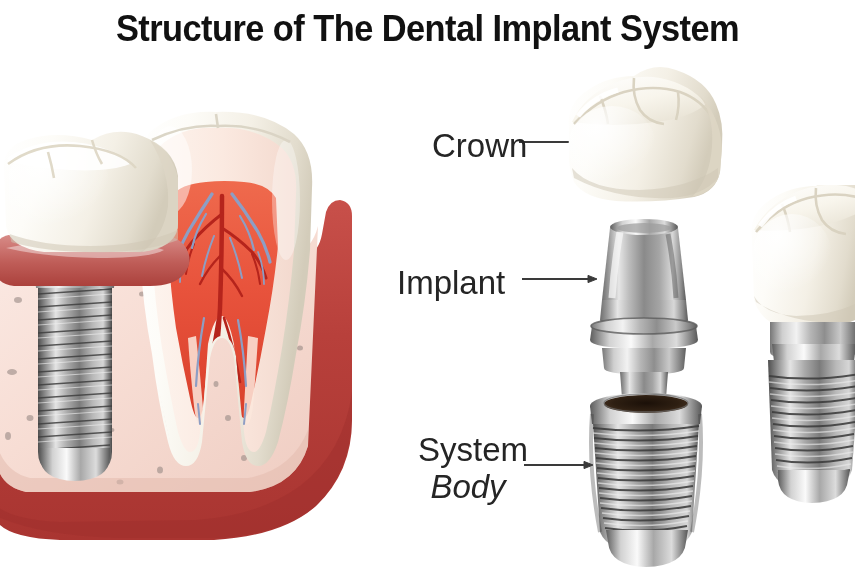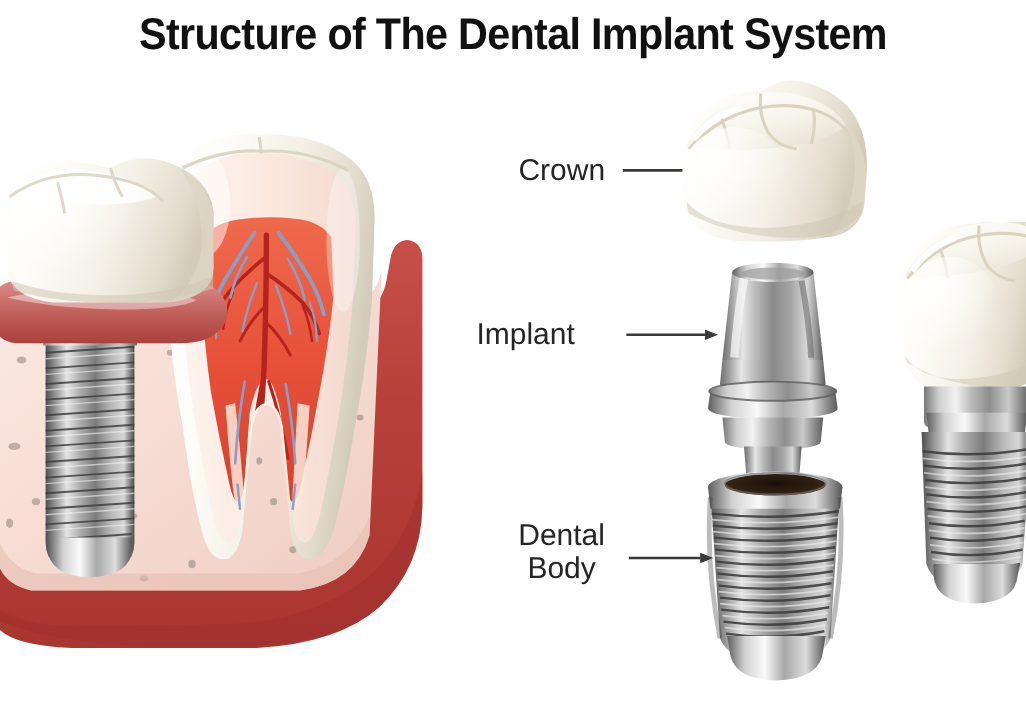"Crown" .label { font-size: 25px -> 33px }
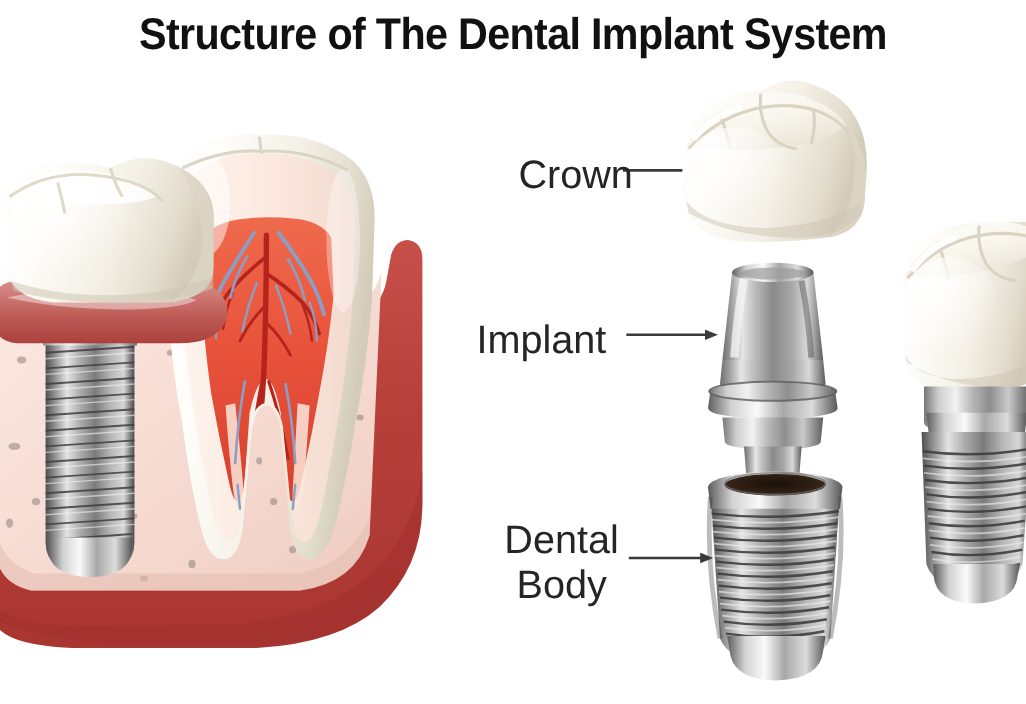"Dental" span.l1 { text: Dental -> System }
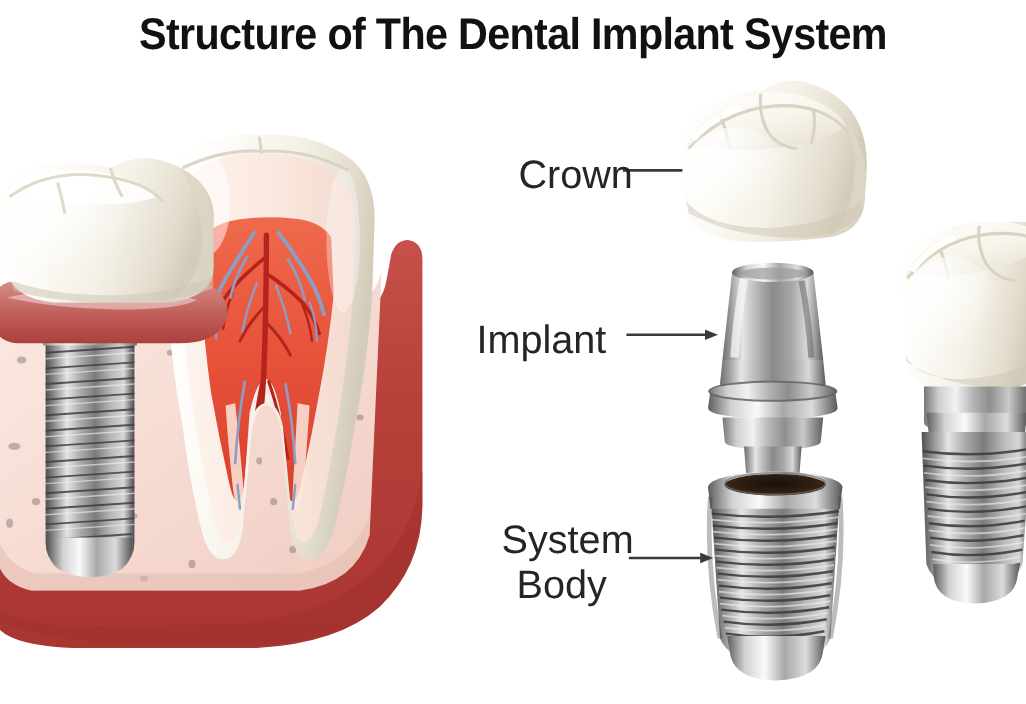"Body" #label-implant .l2 { font-style: none -> italic }
